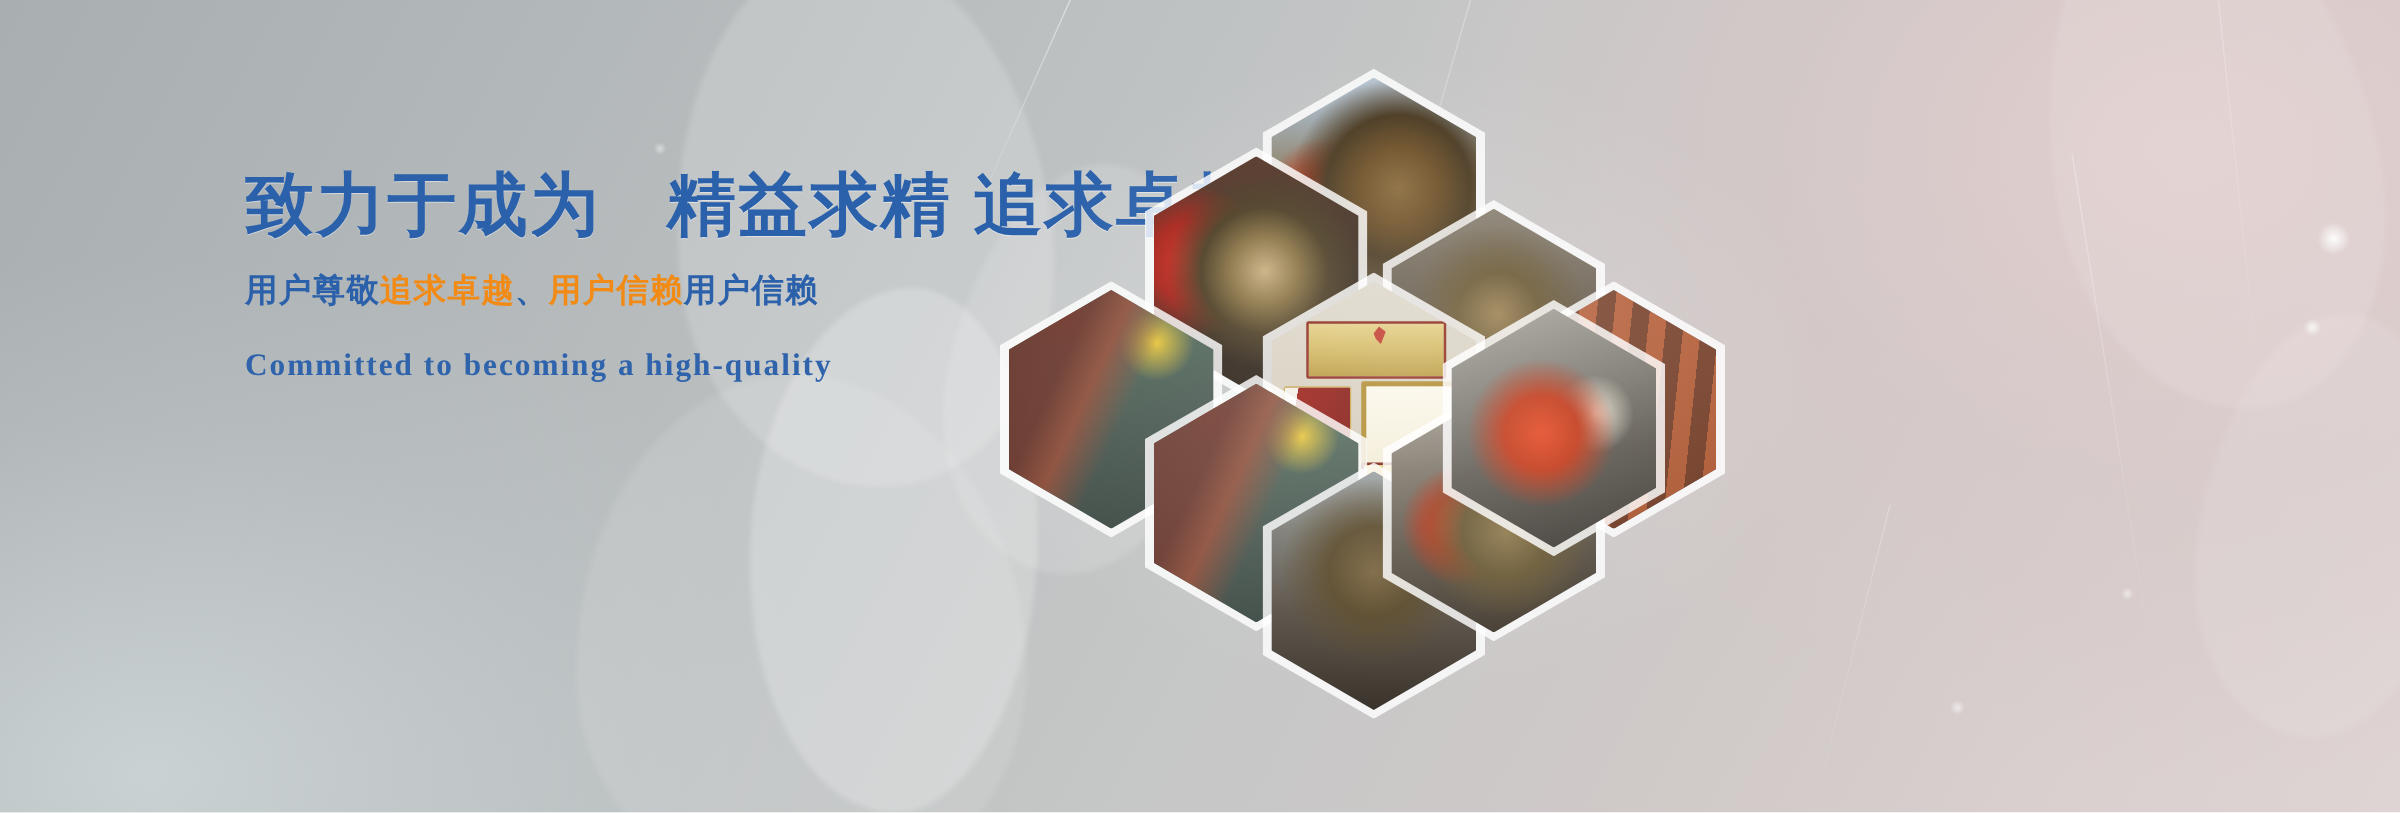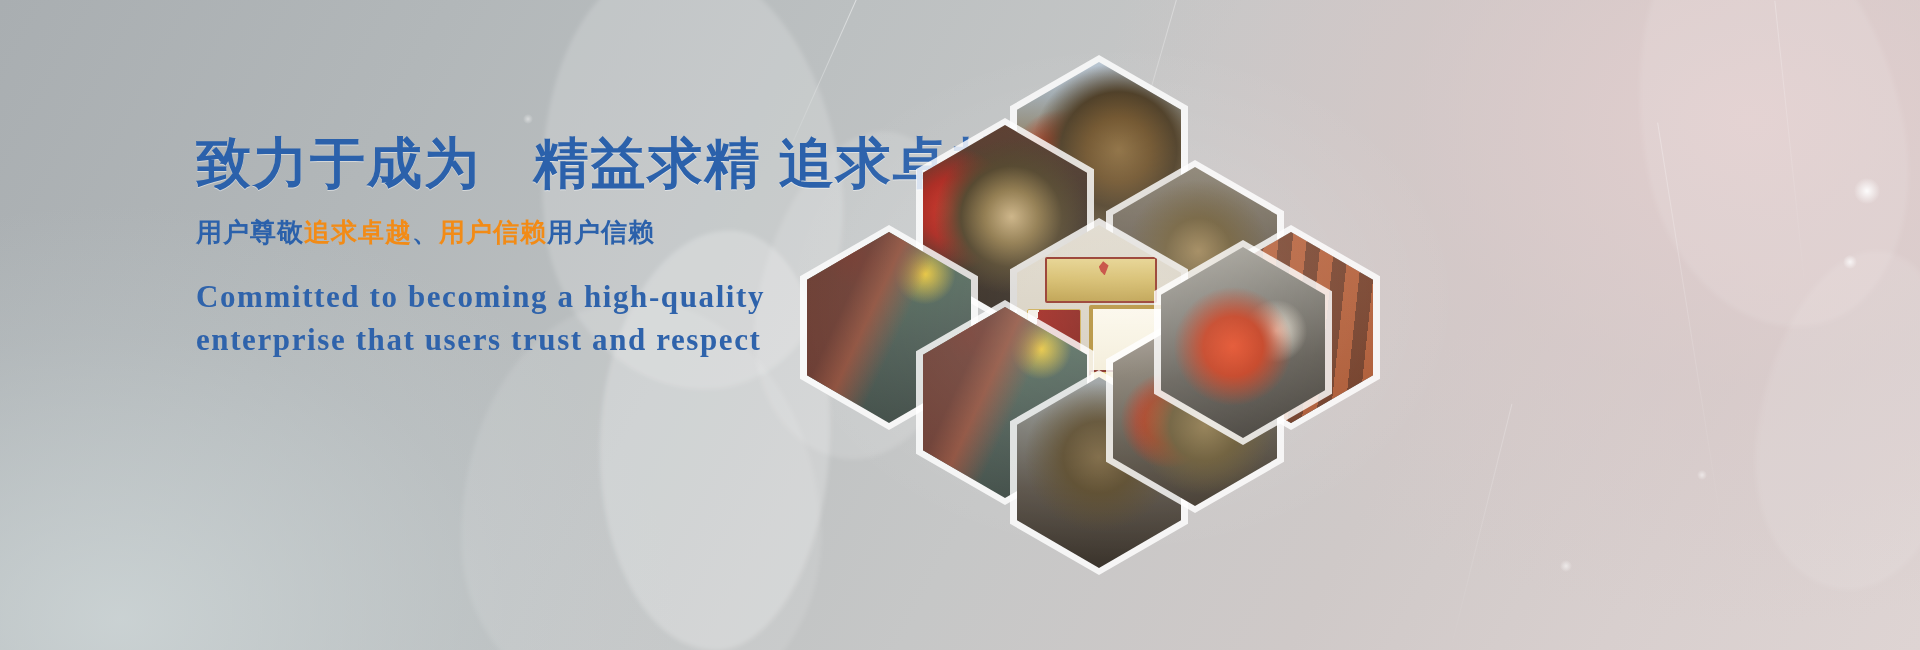"Committed to becoming a high-quality" .engline { font-size: 31px -> 25px }
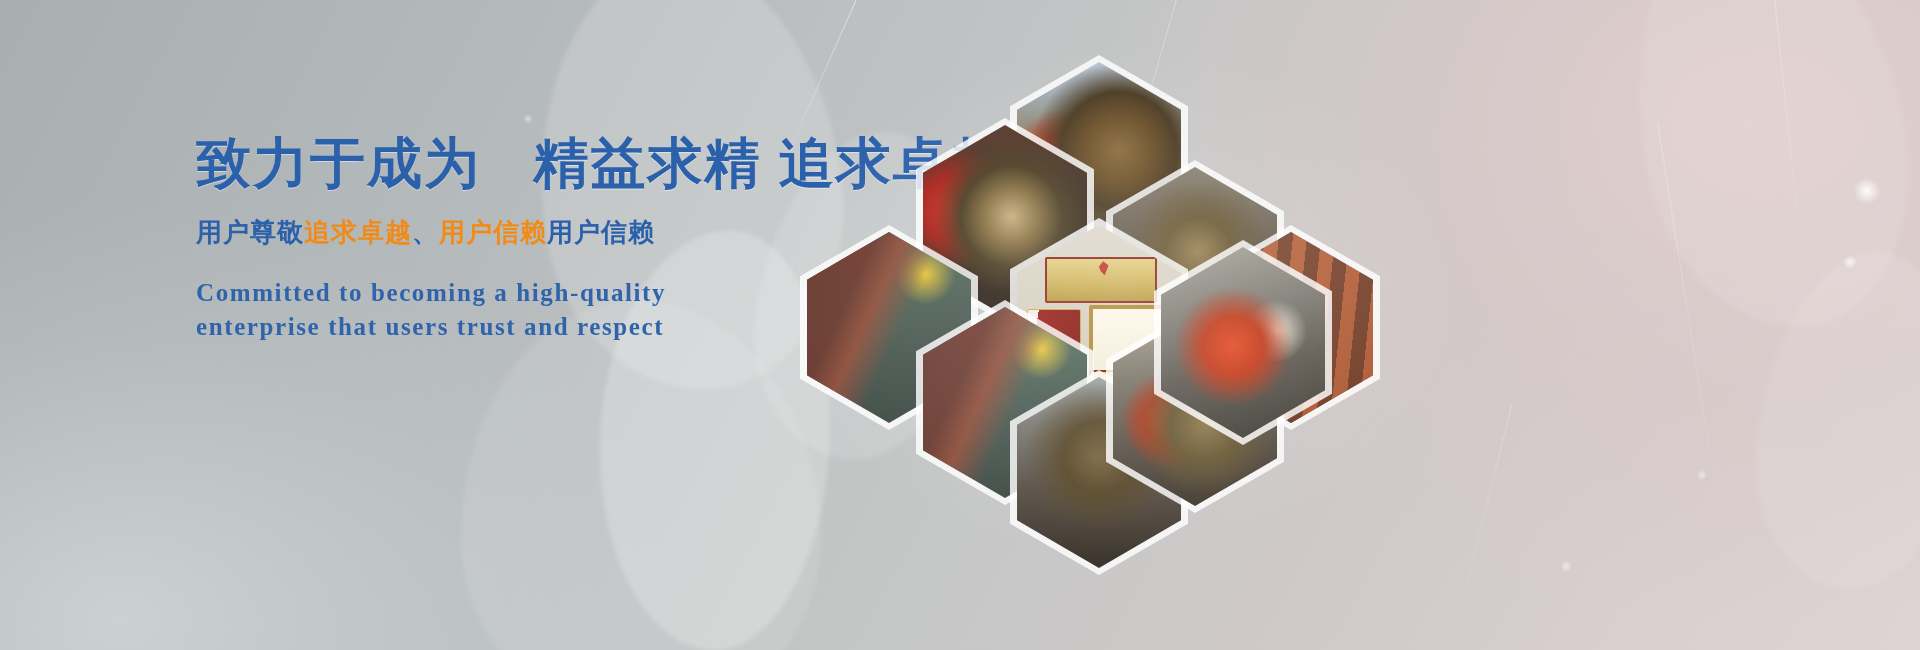"enterprise that users trust and" div { html: <div>enterprise that users trust and respect</div> -> none }
